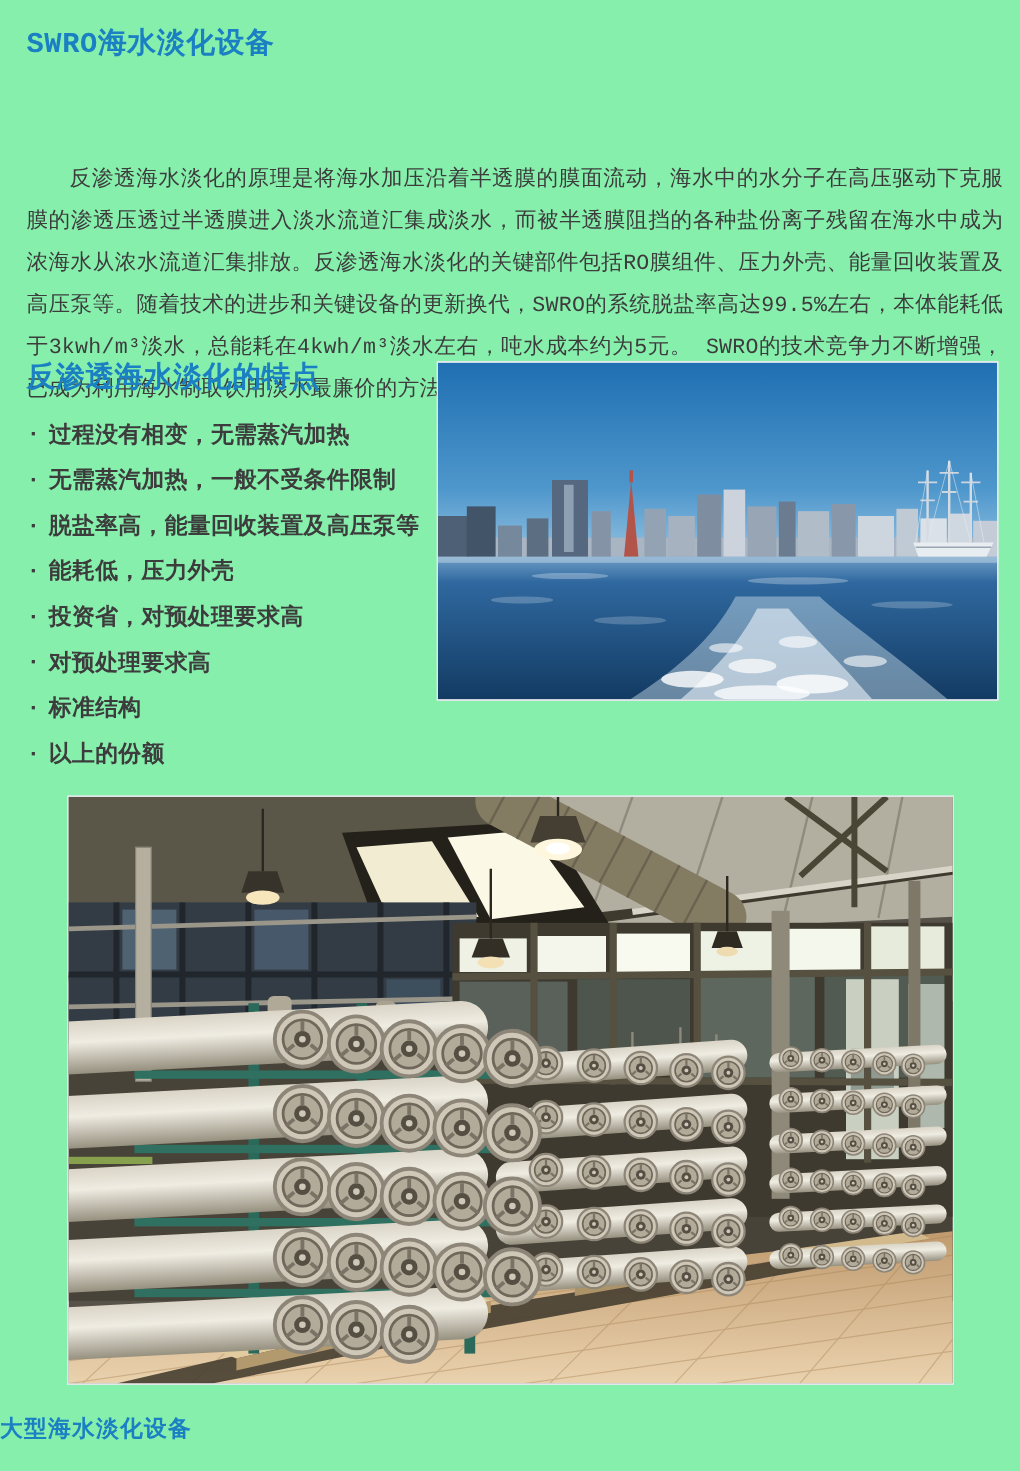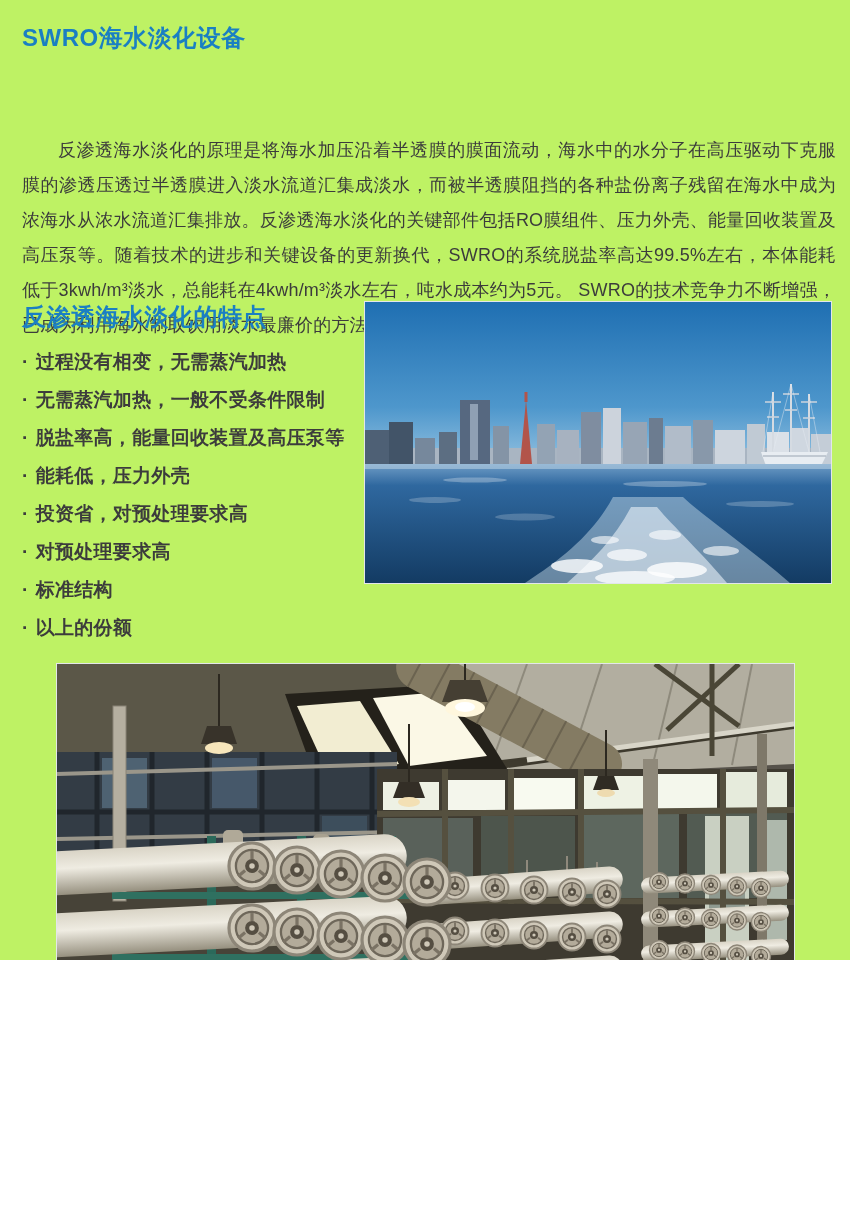"SWRO海水淡化设备" .page { background: #bef264 -> #86efac; font-family: Liberation Sans, sans-serif -> Liberation Mono, monospace; height: 960px -> 1226px }
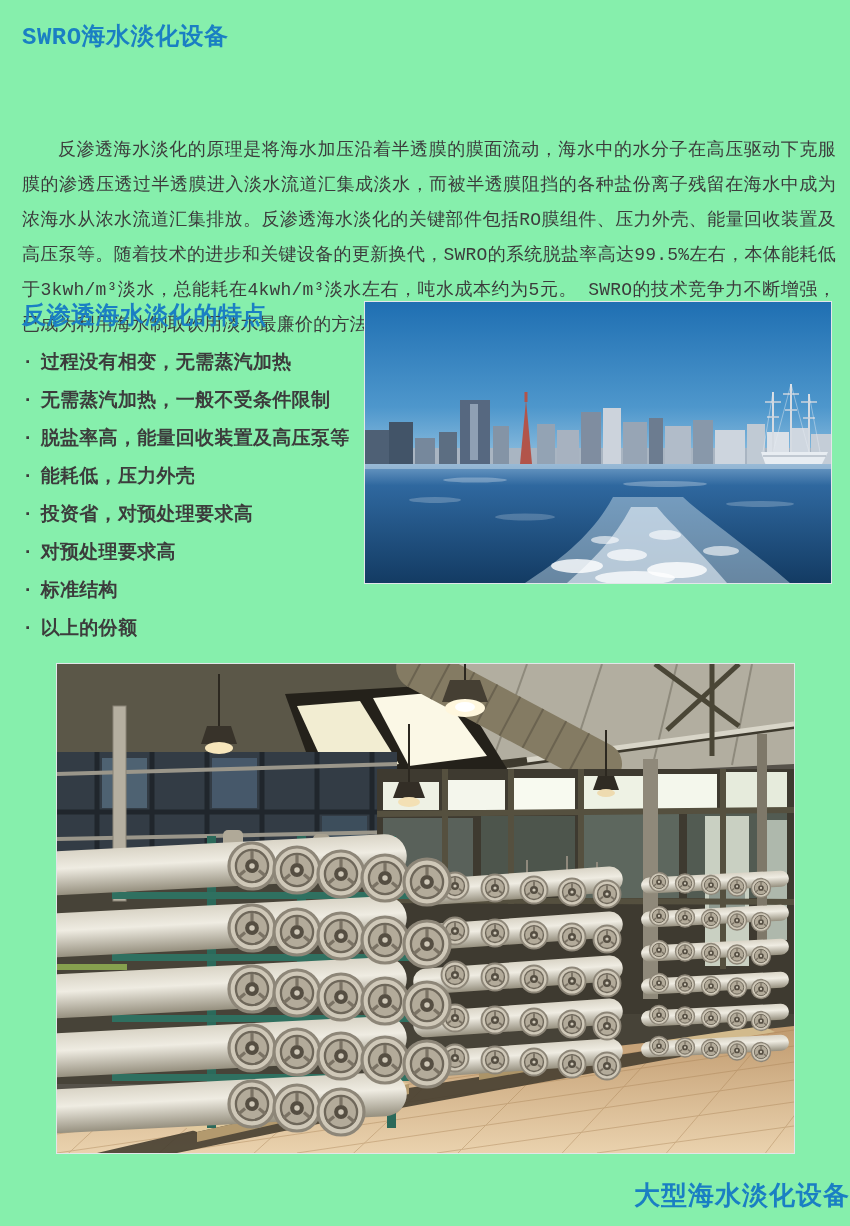"大型海水淡化设备" .caption { font-size: 26px -> 19px; text-align: right -> left }
